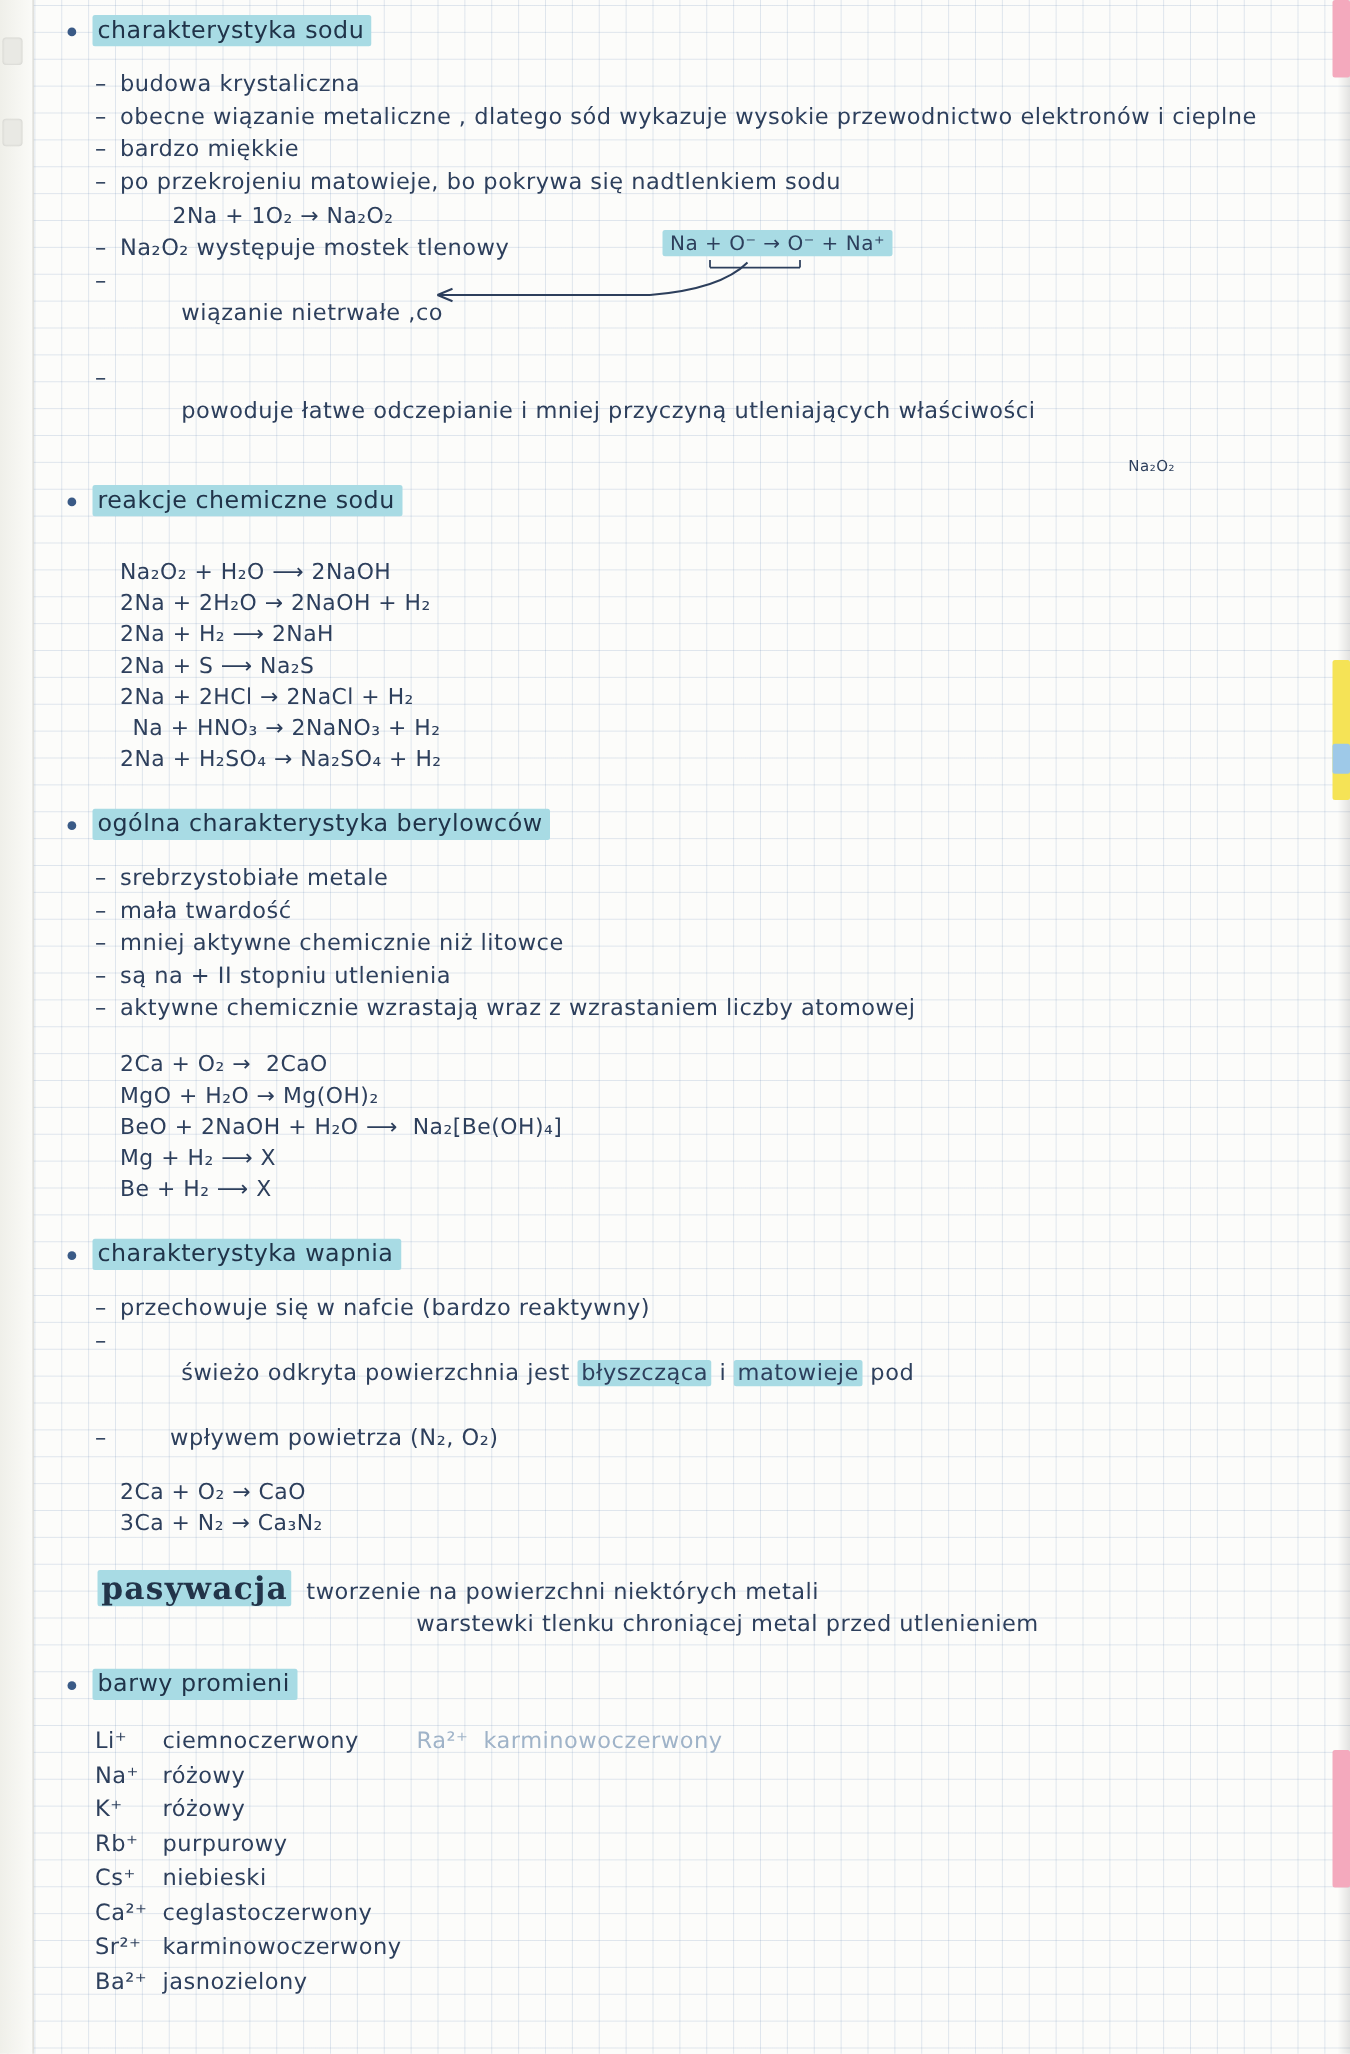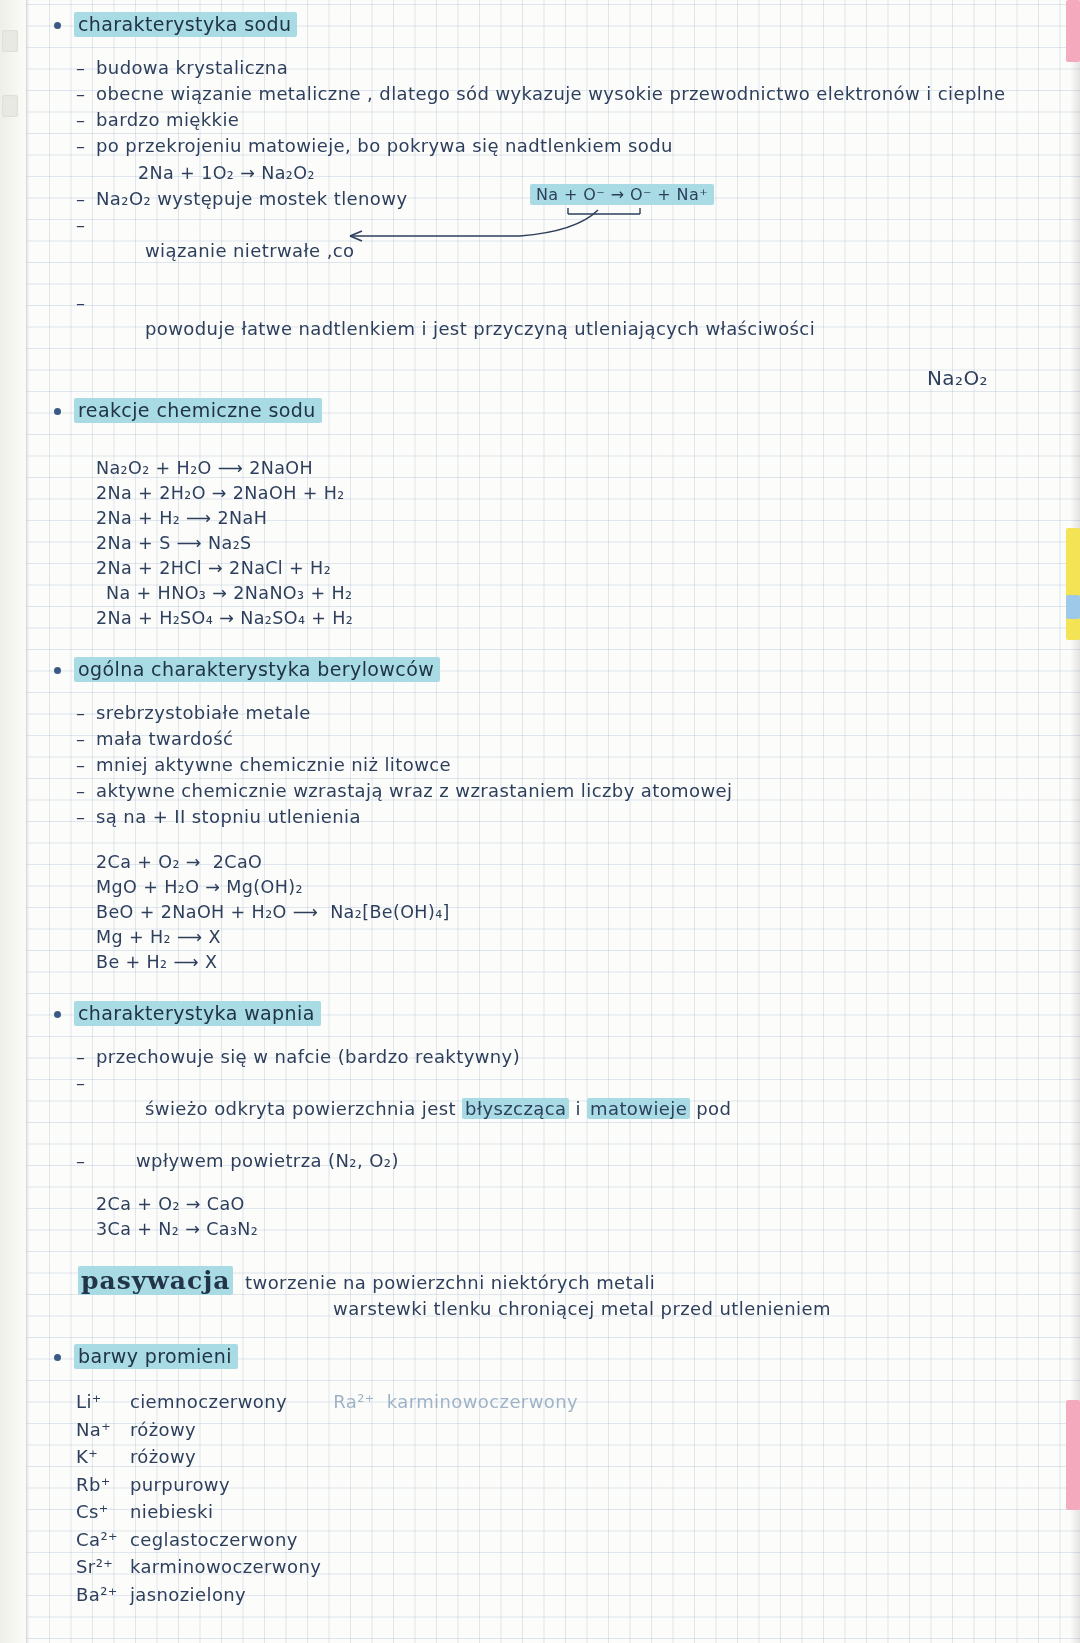"powoduje łatwe nadtlenkiem i jest" span { text: nadtlenkiem i jest -> odczepianie i mniej }
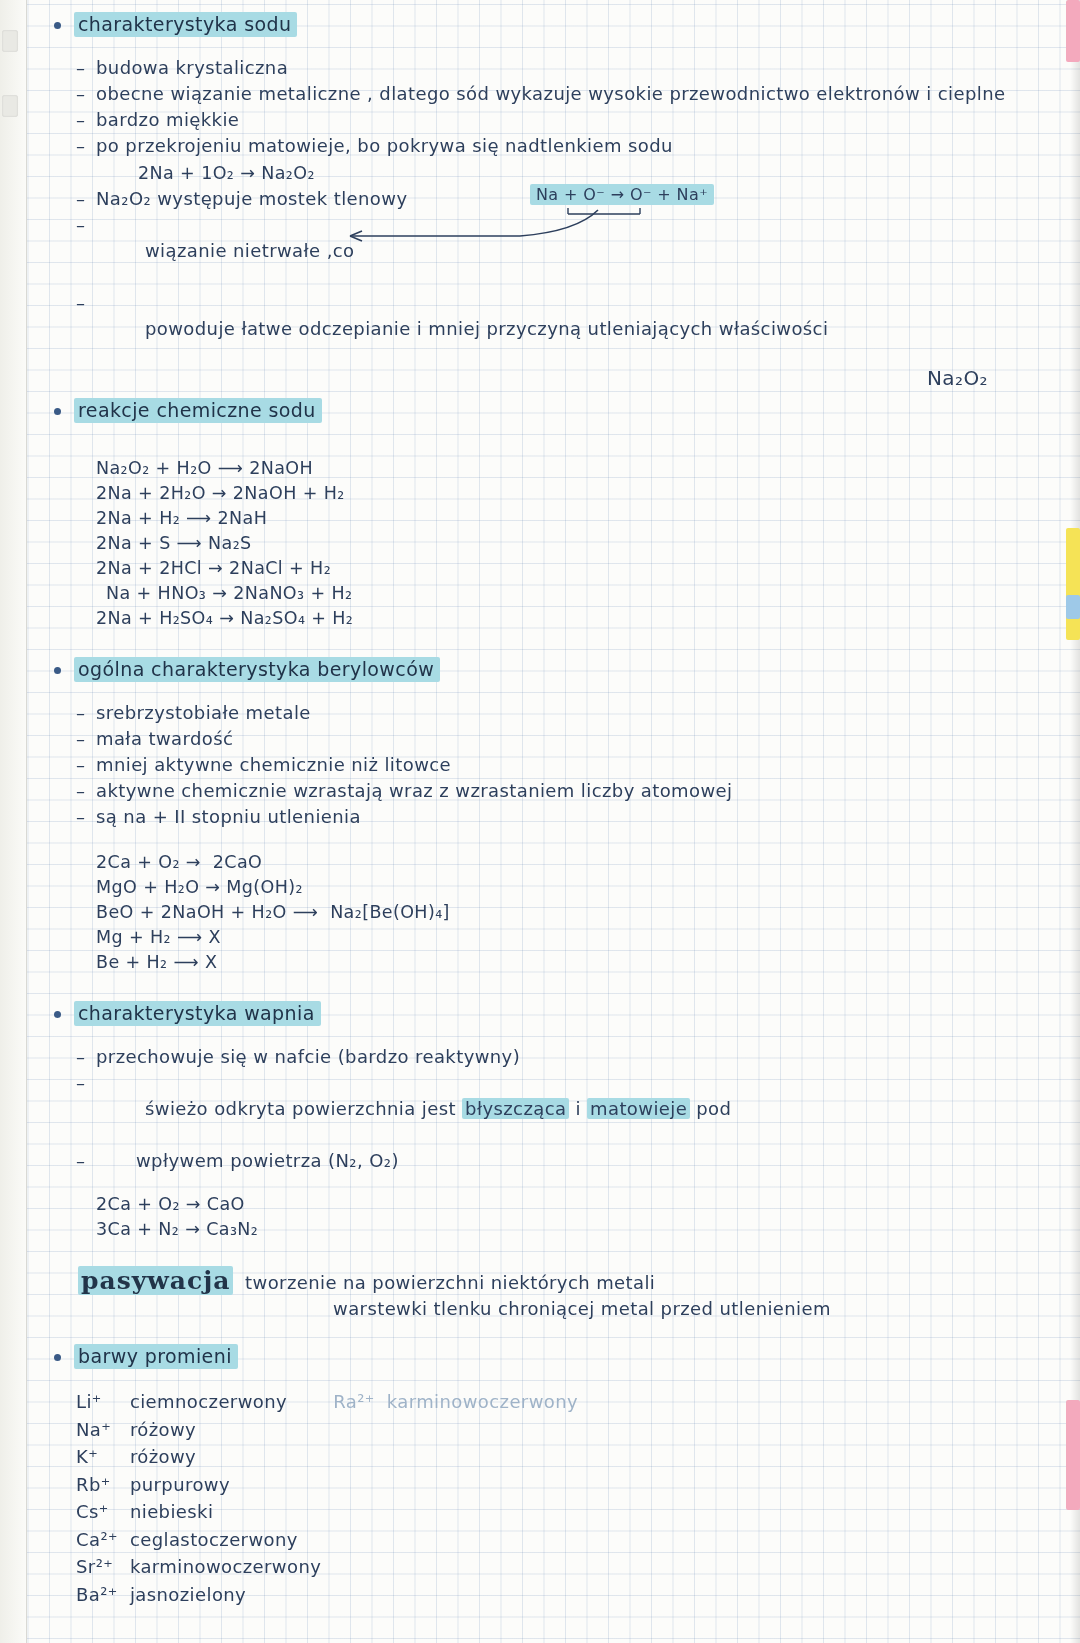"Na₂O₂" div { font-size: 20px -> 12px; padding-right: 70px -> 118px }
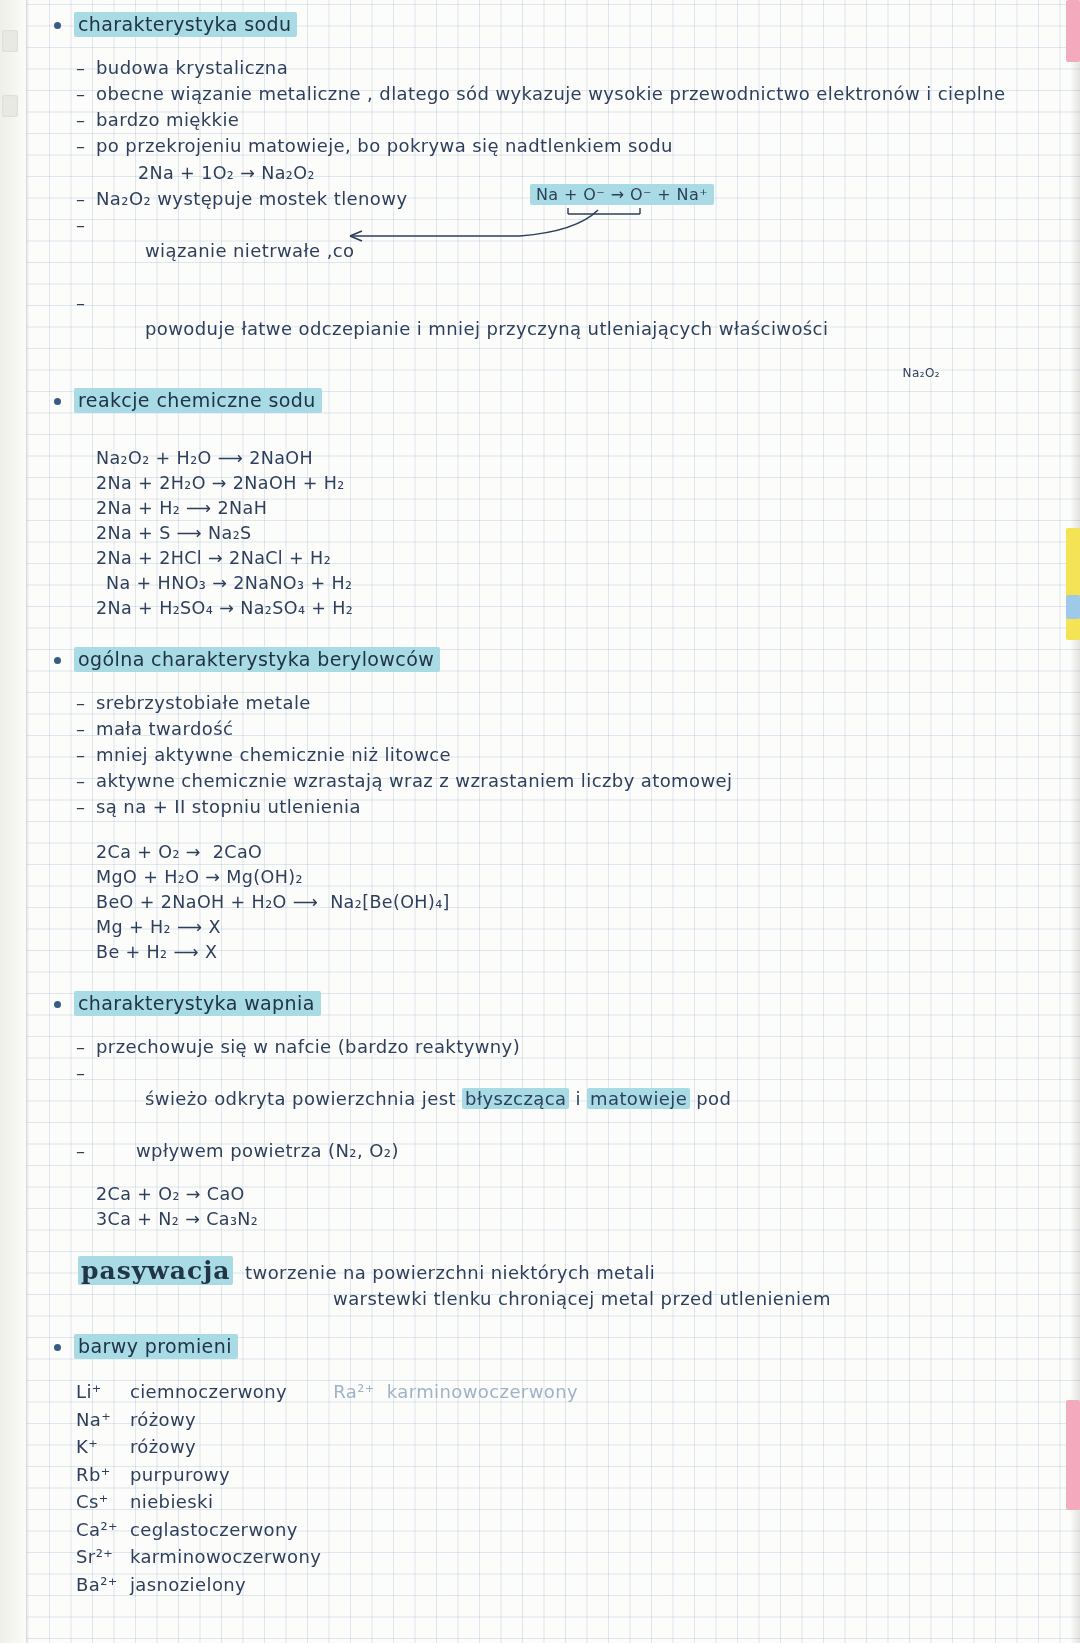"aktywne chemicznie wzrastają wraz z" div.line { order: before "są na + II stopniu" -> after "są na + II stopniu" }
